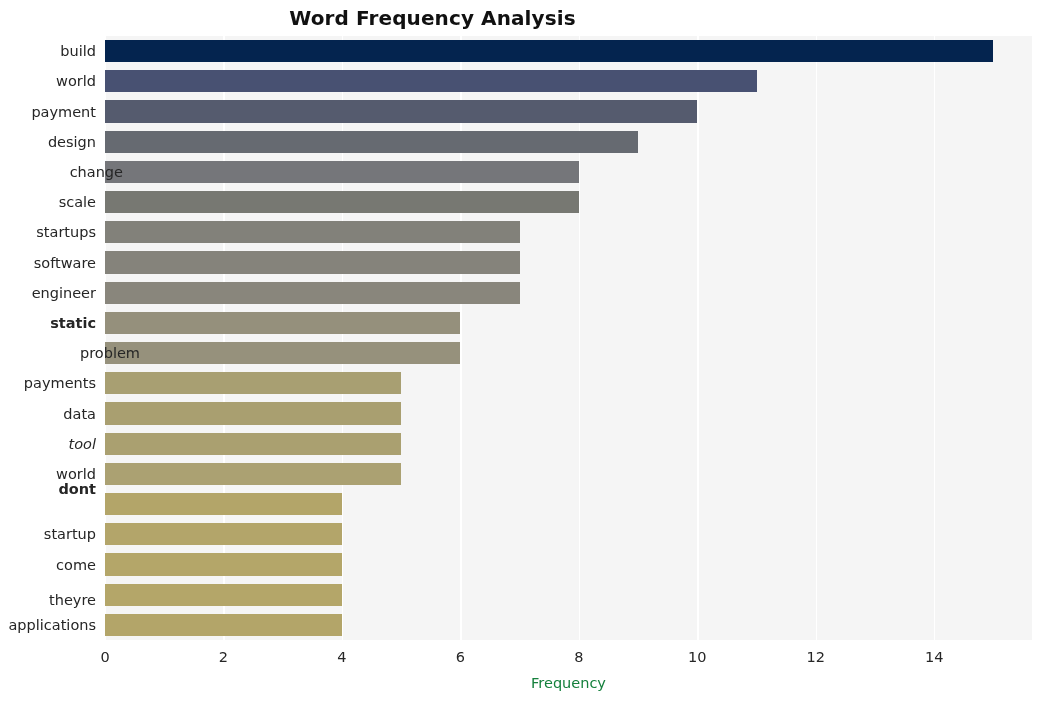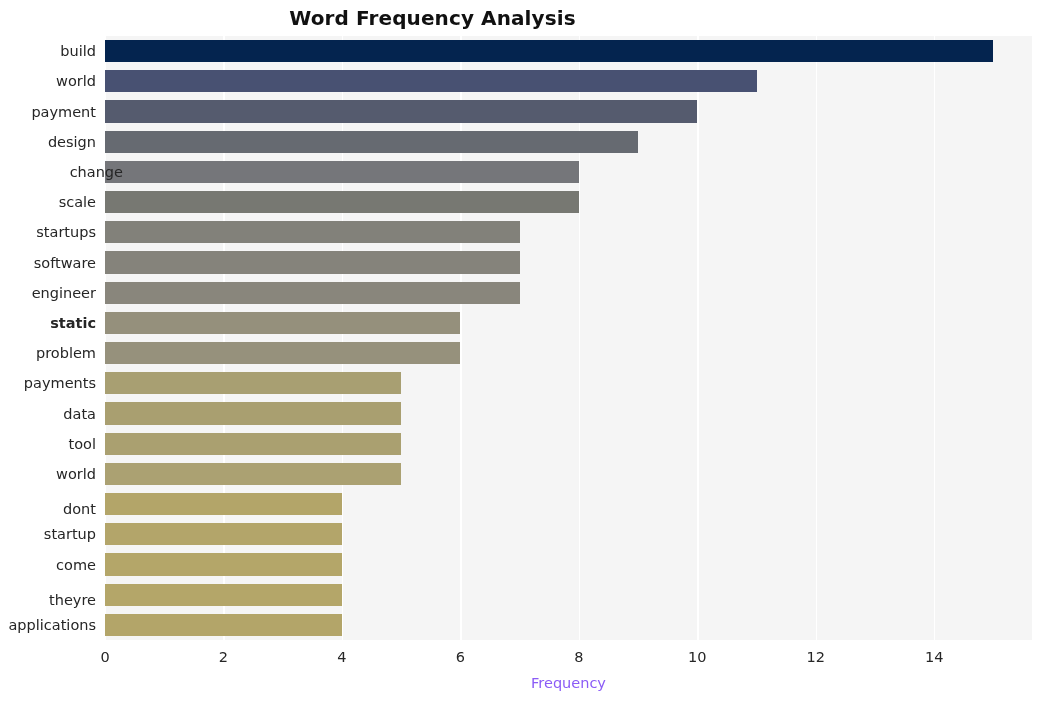"problem" div.ytick-label { padding-left: none -> 44px }
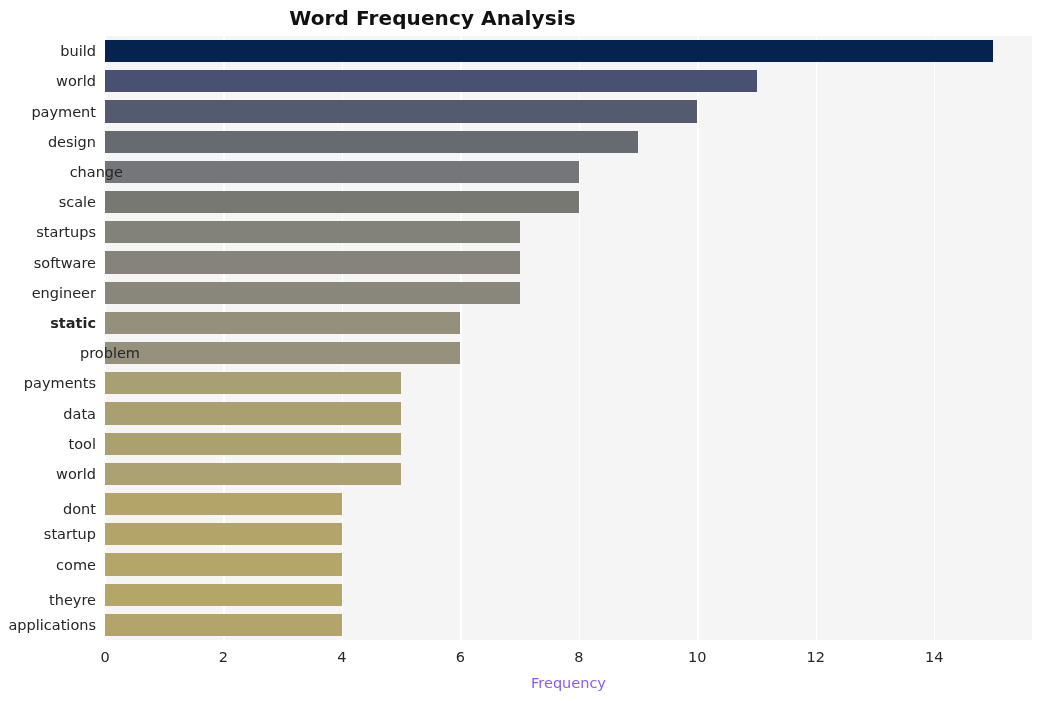"tool" div.ytick-label { font-style: none -> italic }
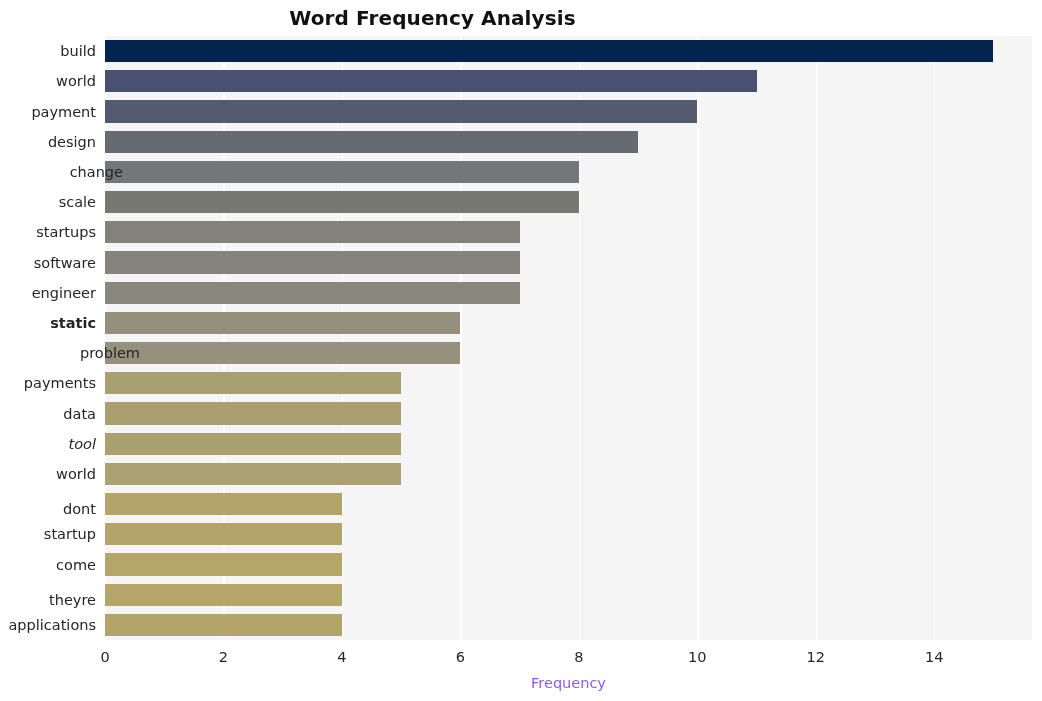"dont" div.ytick-label { font-weight: none -> bold; top: 502px -> 482px }
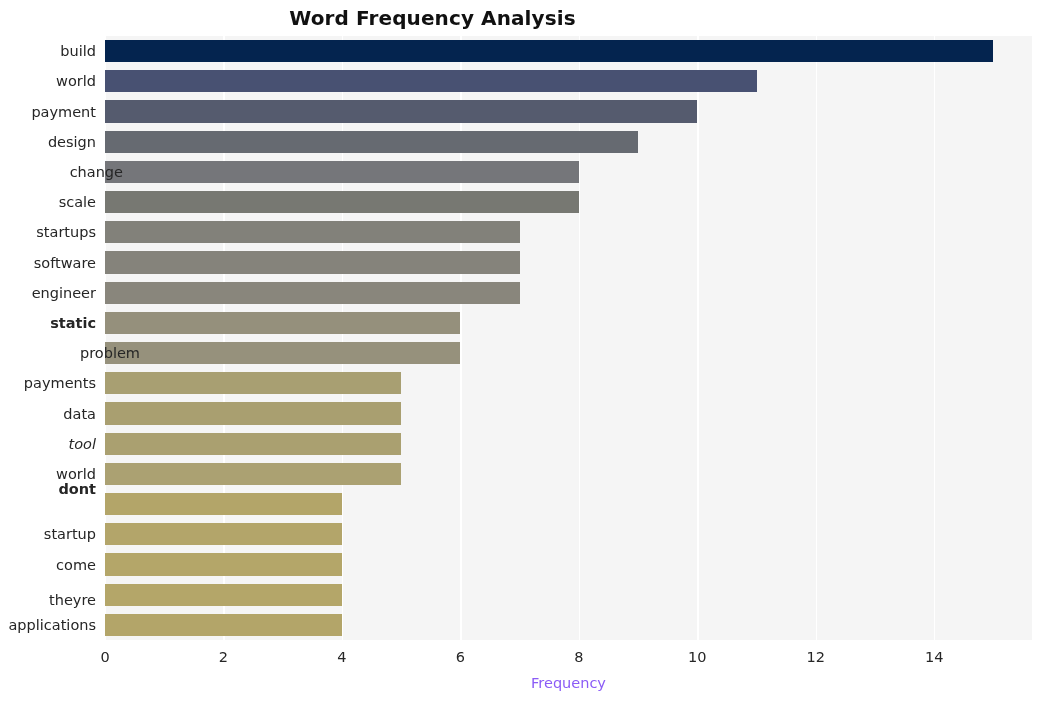"Frequency" #xaxis-title { color: #8b5cf6 -> #15803d }
